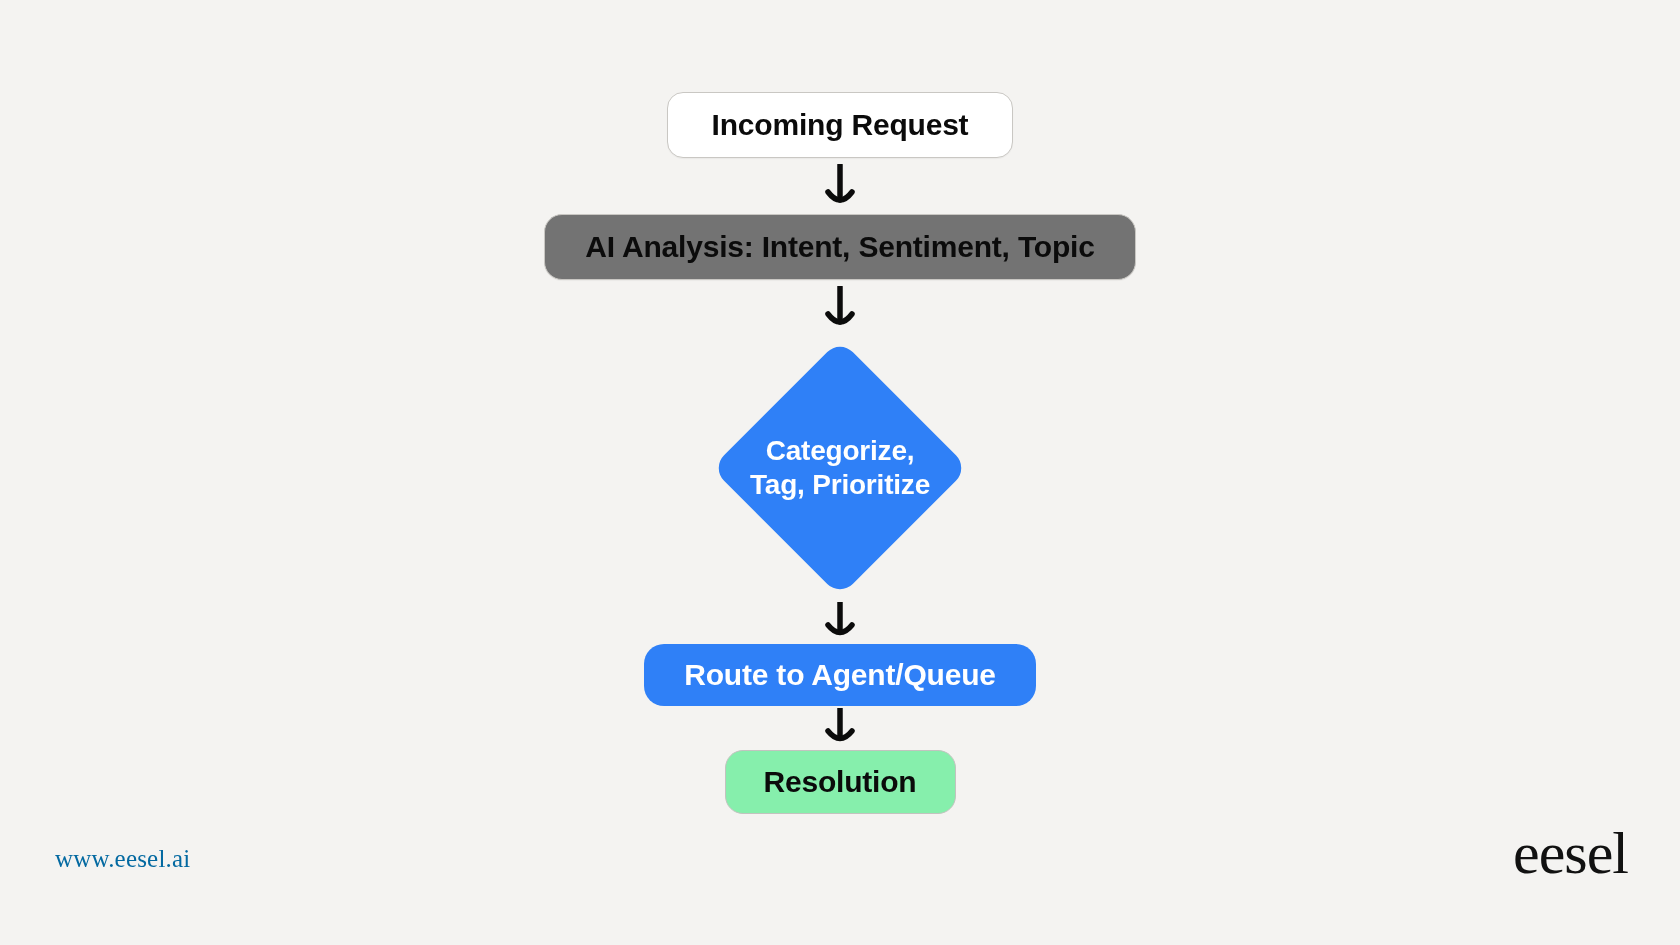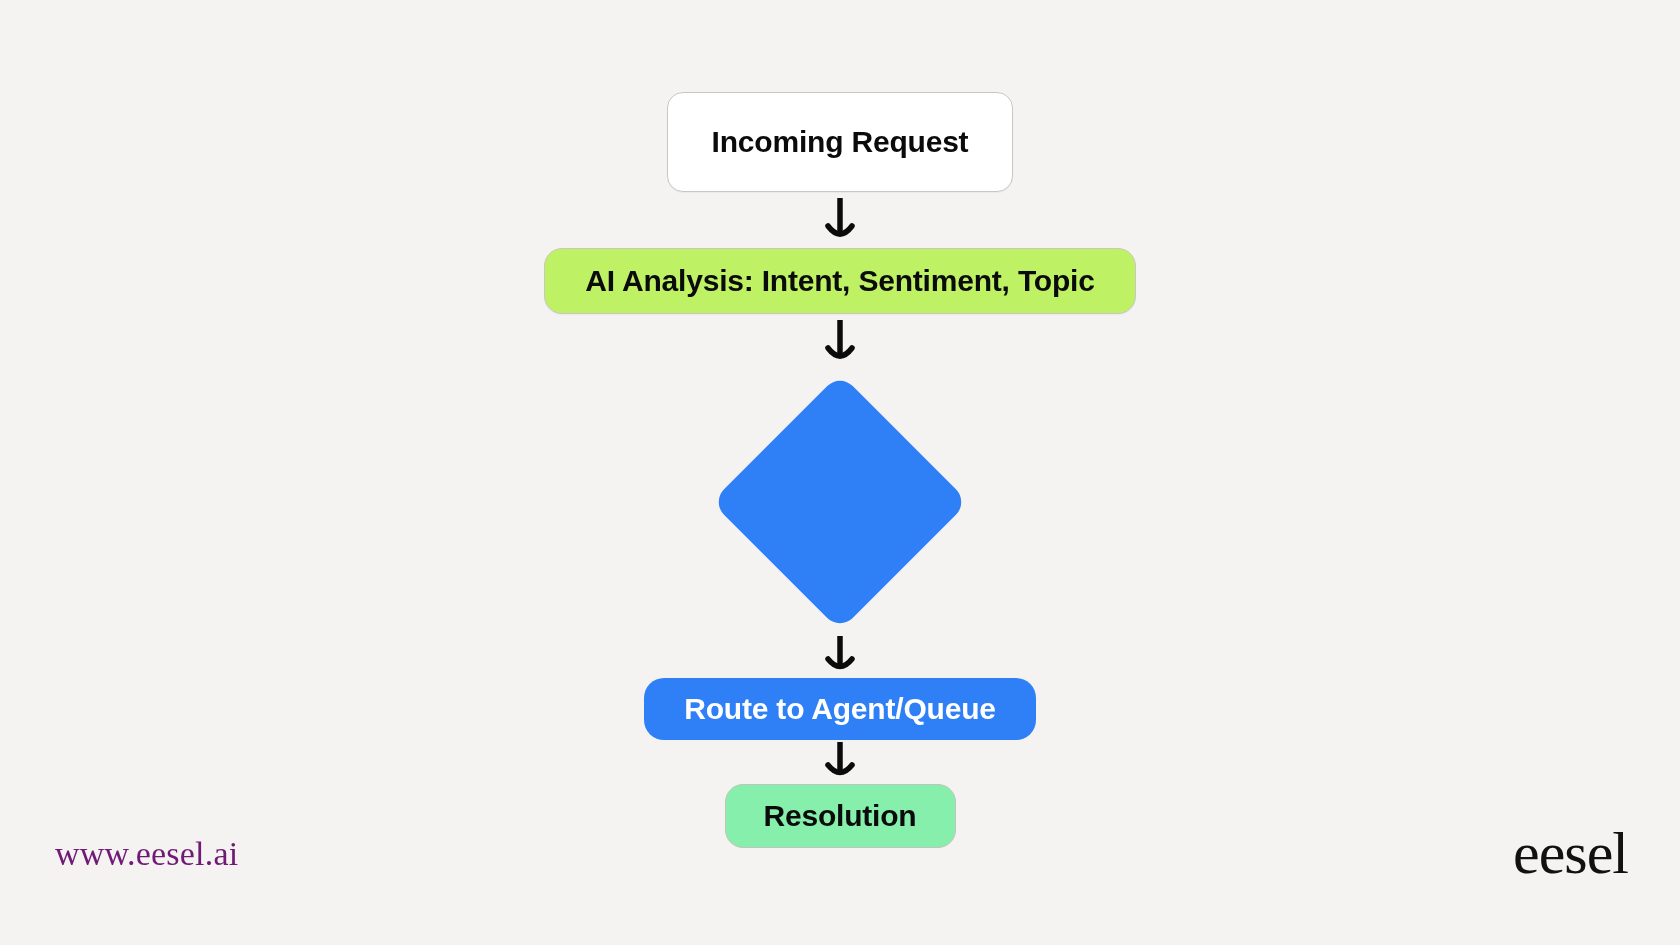"Incoming Request" .node-start { padding: 32px 44px -> 15px 44px }
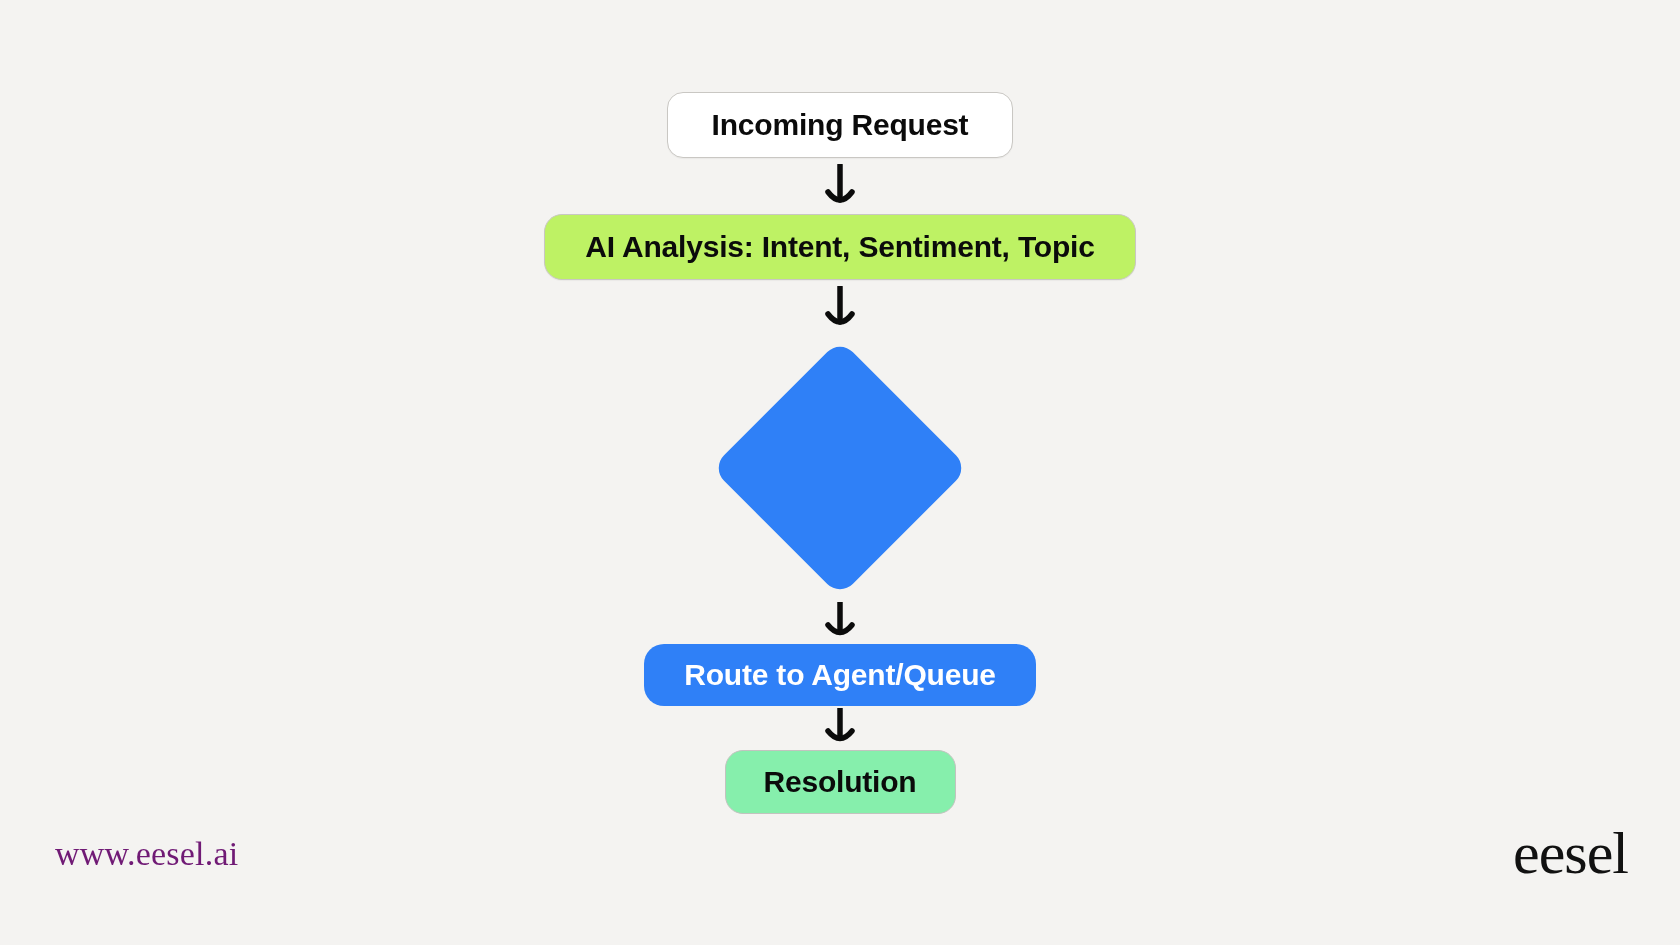"AI Analysis: Intent, Sentiment, Topic" .node-process { background: #bef264 -> #737373 }
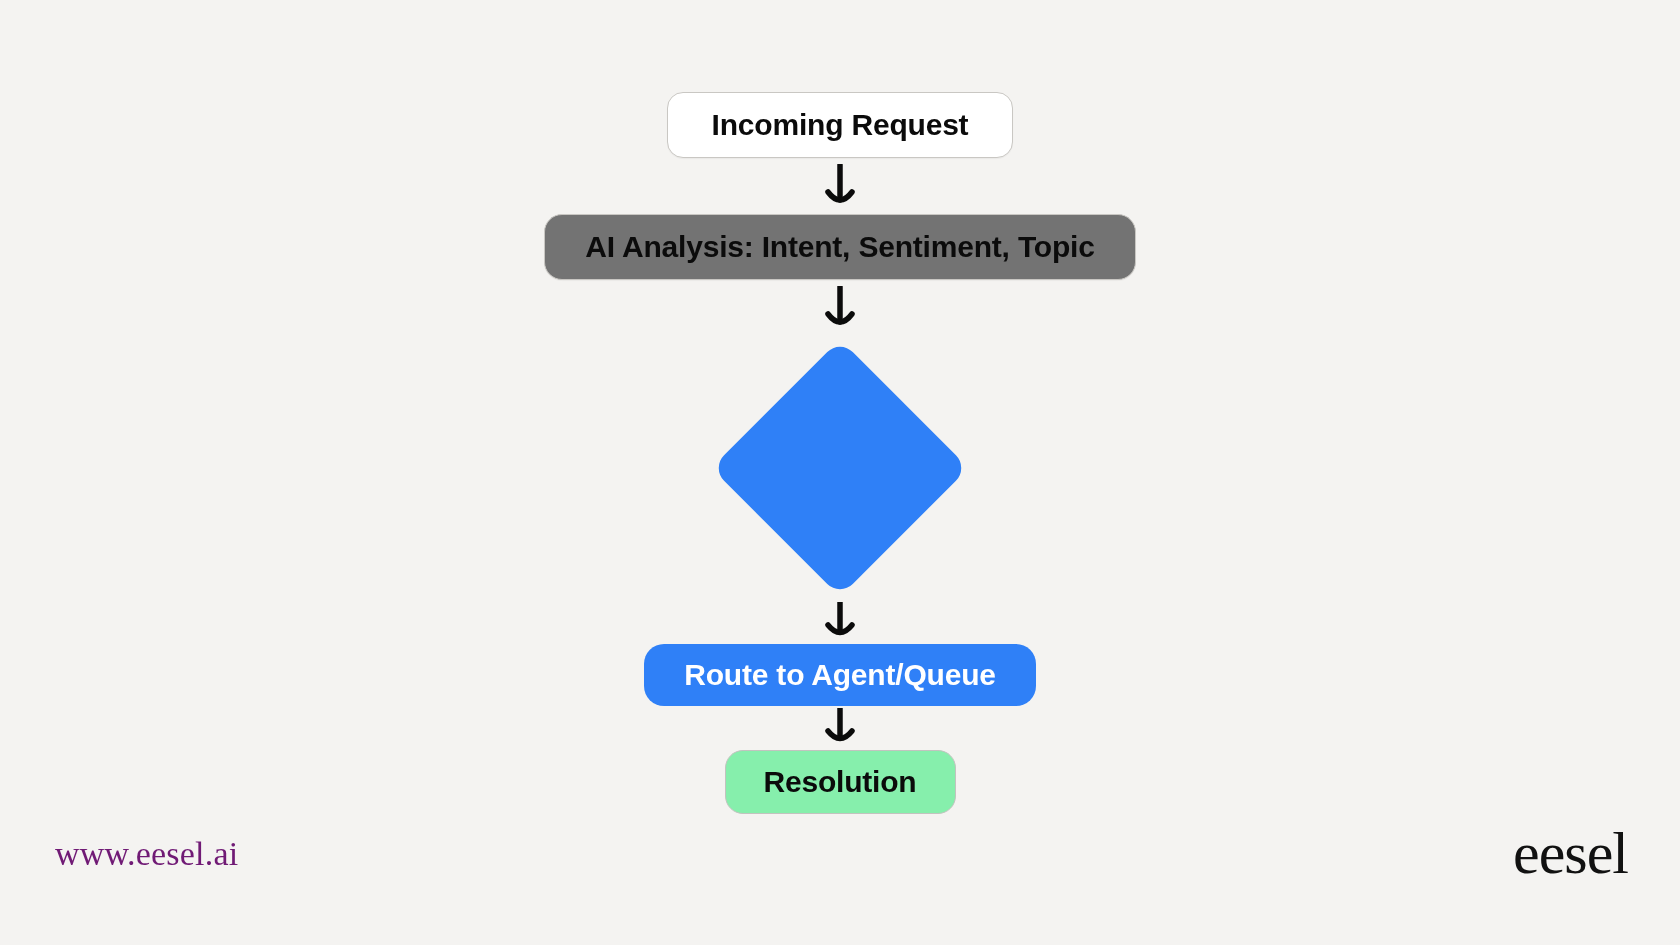"Categorize," div.diamond-label { html: none -> <div> <div>Categorize,</div> <div>Tag, Prioritize</div> </div> }
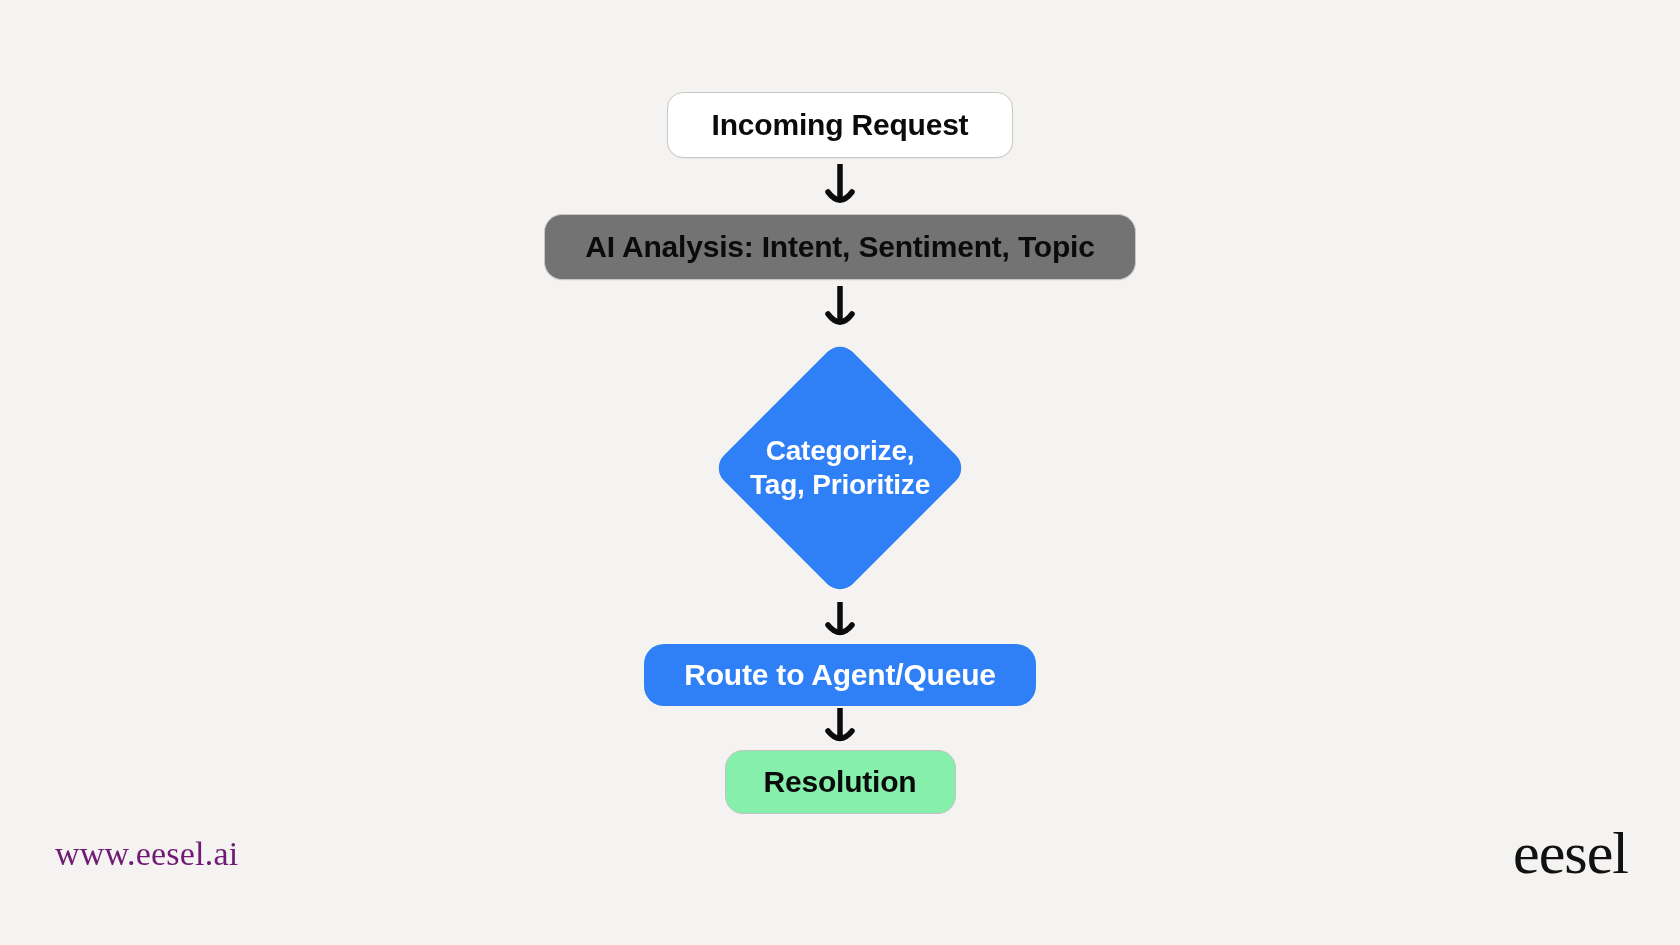"www.eesel.ai" .footer-url { color: #701a75 -> #0369a1; font-size: 34px -> 25px }
